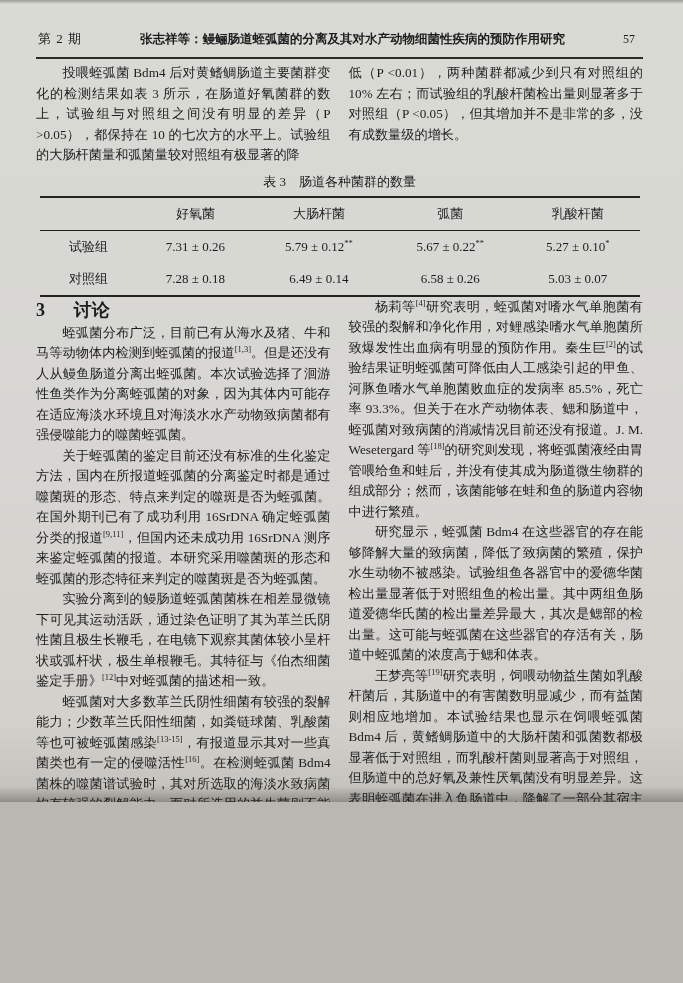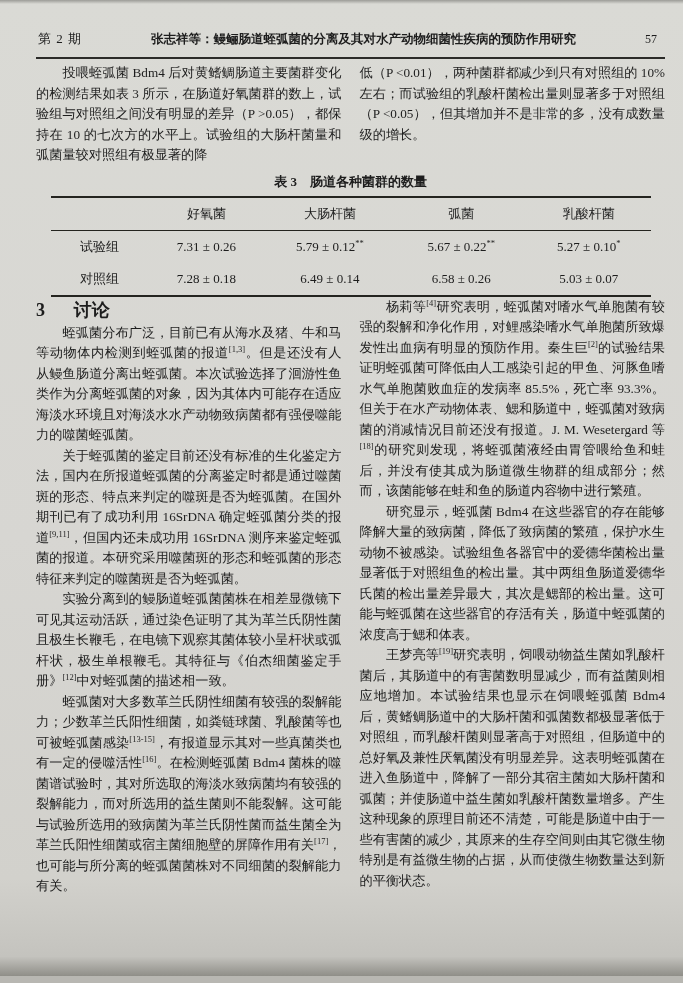"第 2 期" .page { height: 976px -> 802px; padding: 24px 18px 0 36px -> 24px 40px 0 36px }
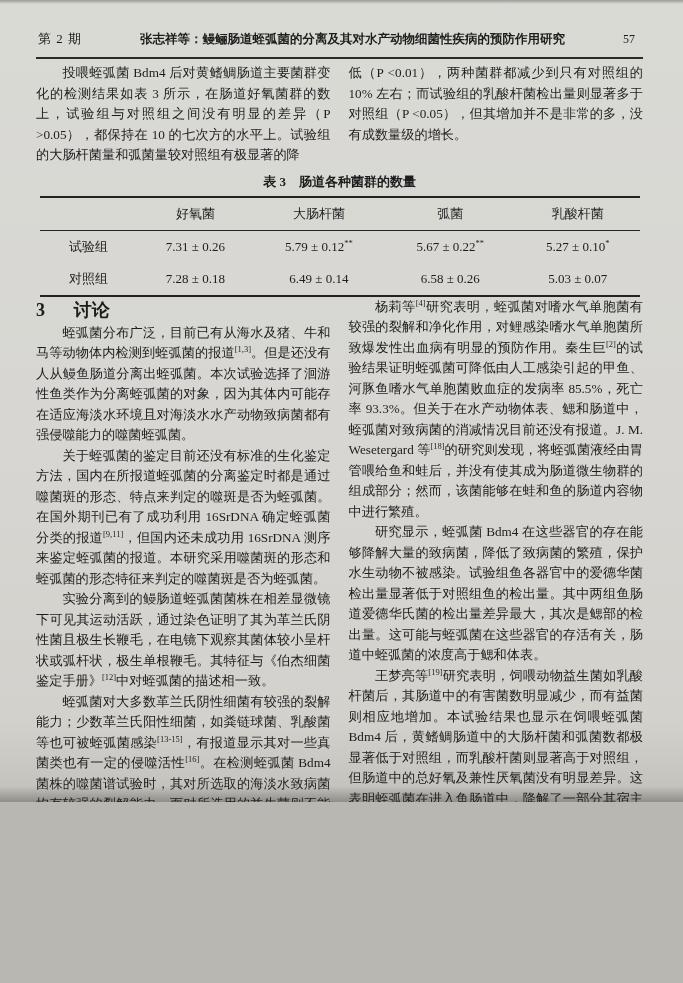"表 3 肠道各种菌群的数量" .tblcap { font-weight: bold -> normal }
